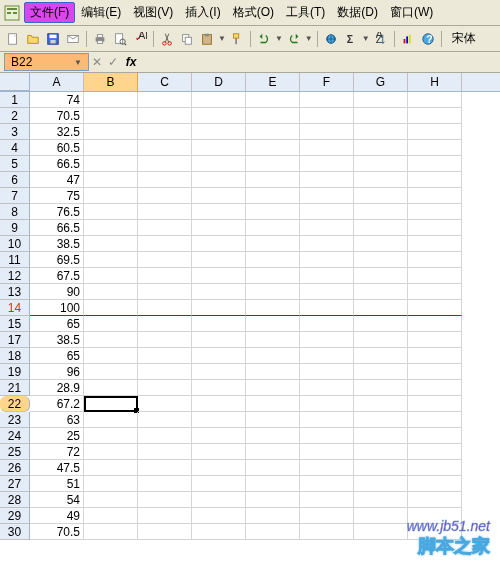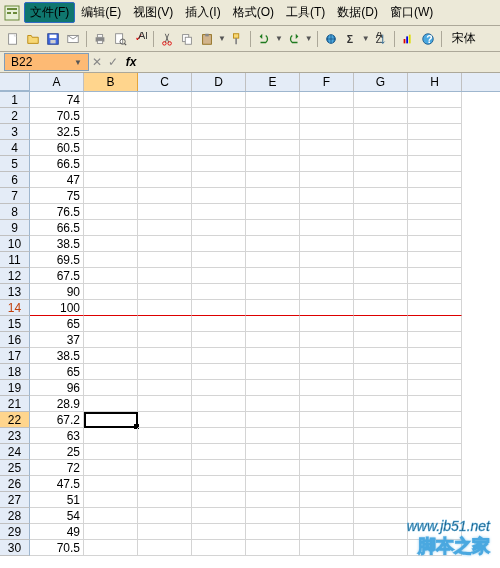"文件(F)" .menu-item.active { background: #0f766e -> #d946ef }
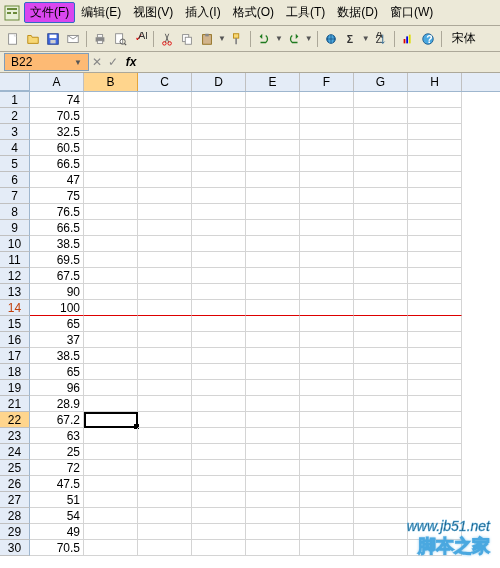"16" div.row { html: <div> <div>16</div> <div>37</div> <div></div> <div></div> <div></div> <div></div> <div></div> <div></div> <div></div> </div> -> none }
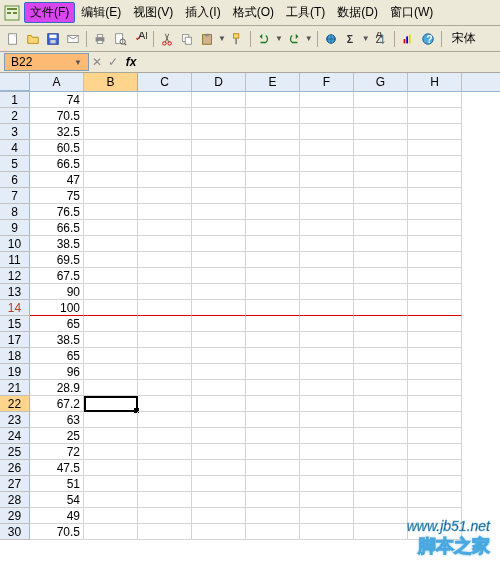"22" .row-h.sel { border-radius: none -> 6px }
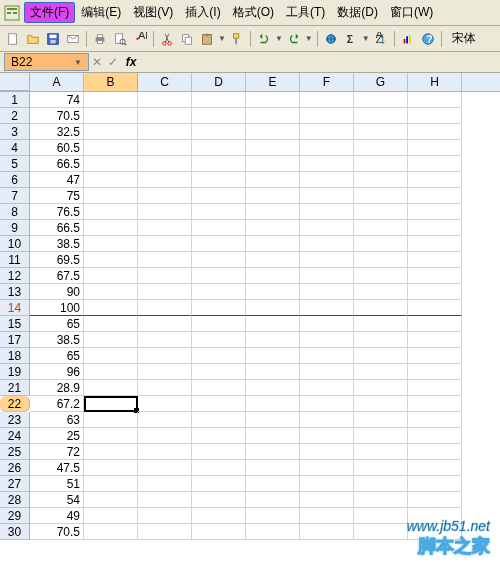"www.jb51.net" .watermark .url { color: #0c4a6e -> #a21caf }
